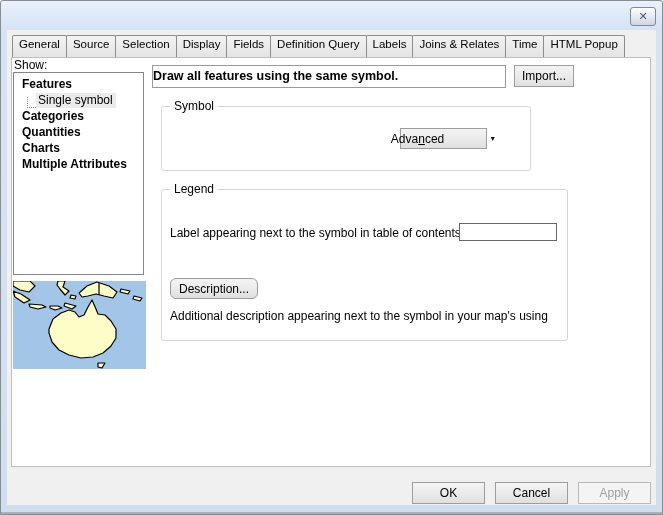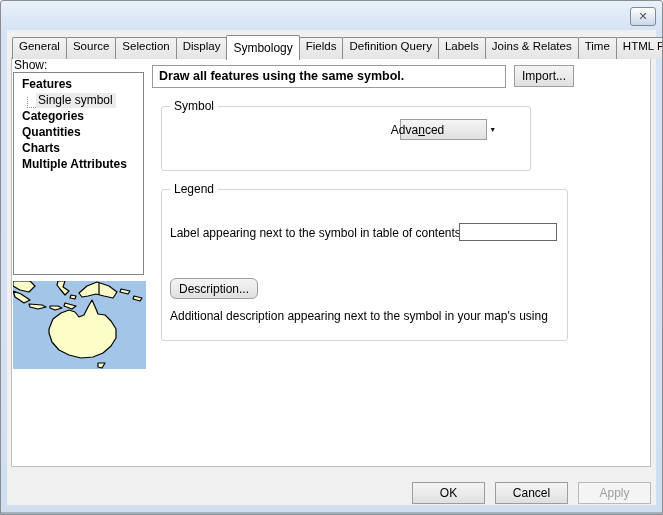"Symbology" div.tab { html: <div>Symbology</div> -> none }
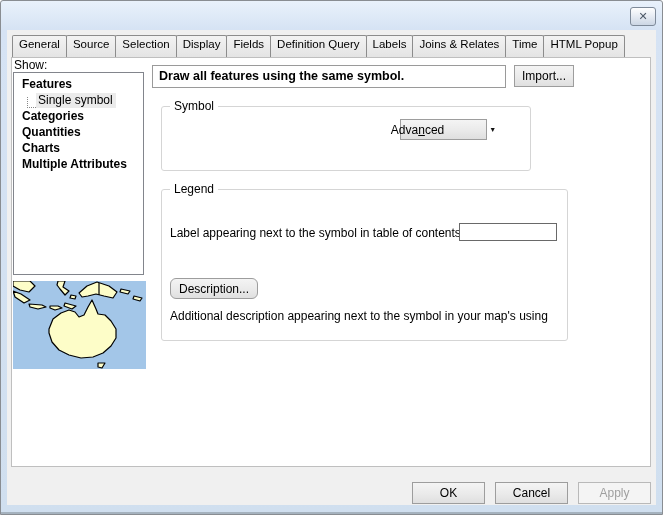"Draw all features using the" .header-box { padding-left: 6px -> none }
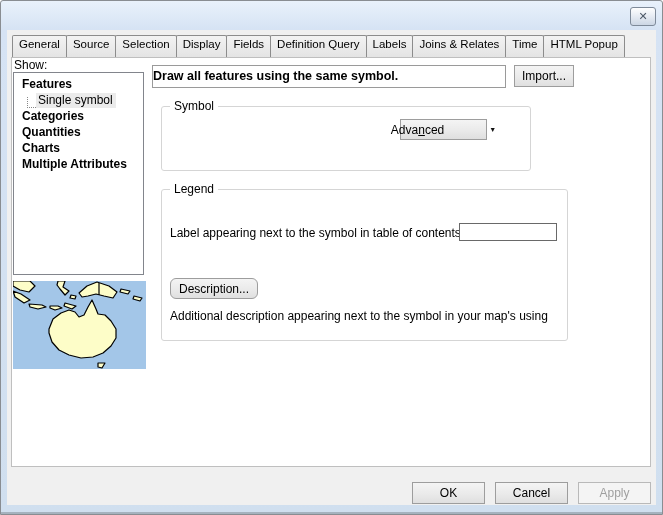"Advanced" .advanced-btn { top: 118px -> 127px }
